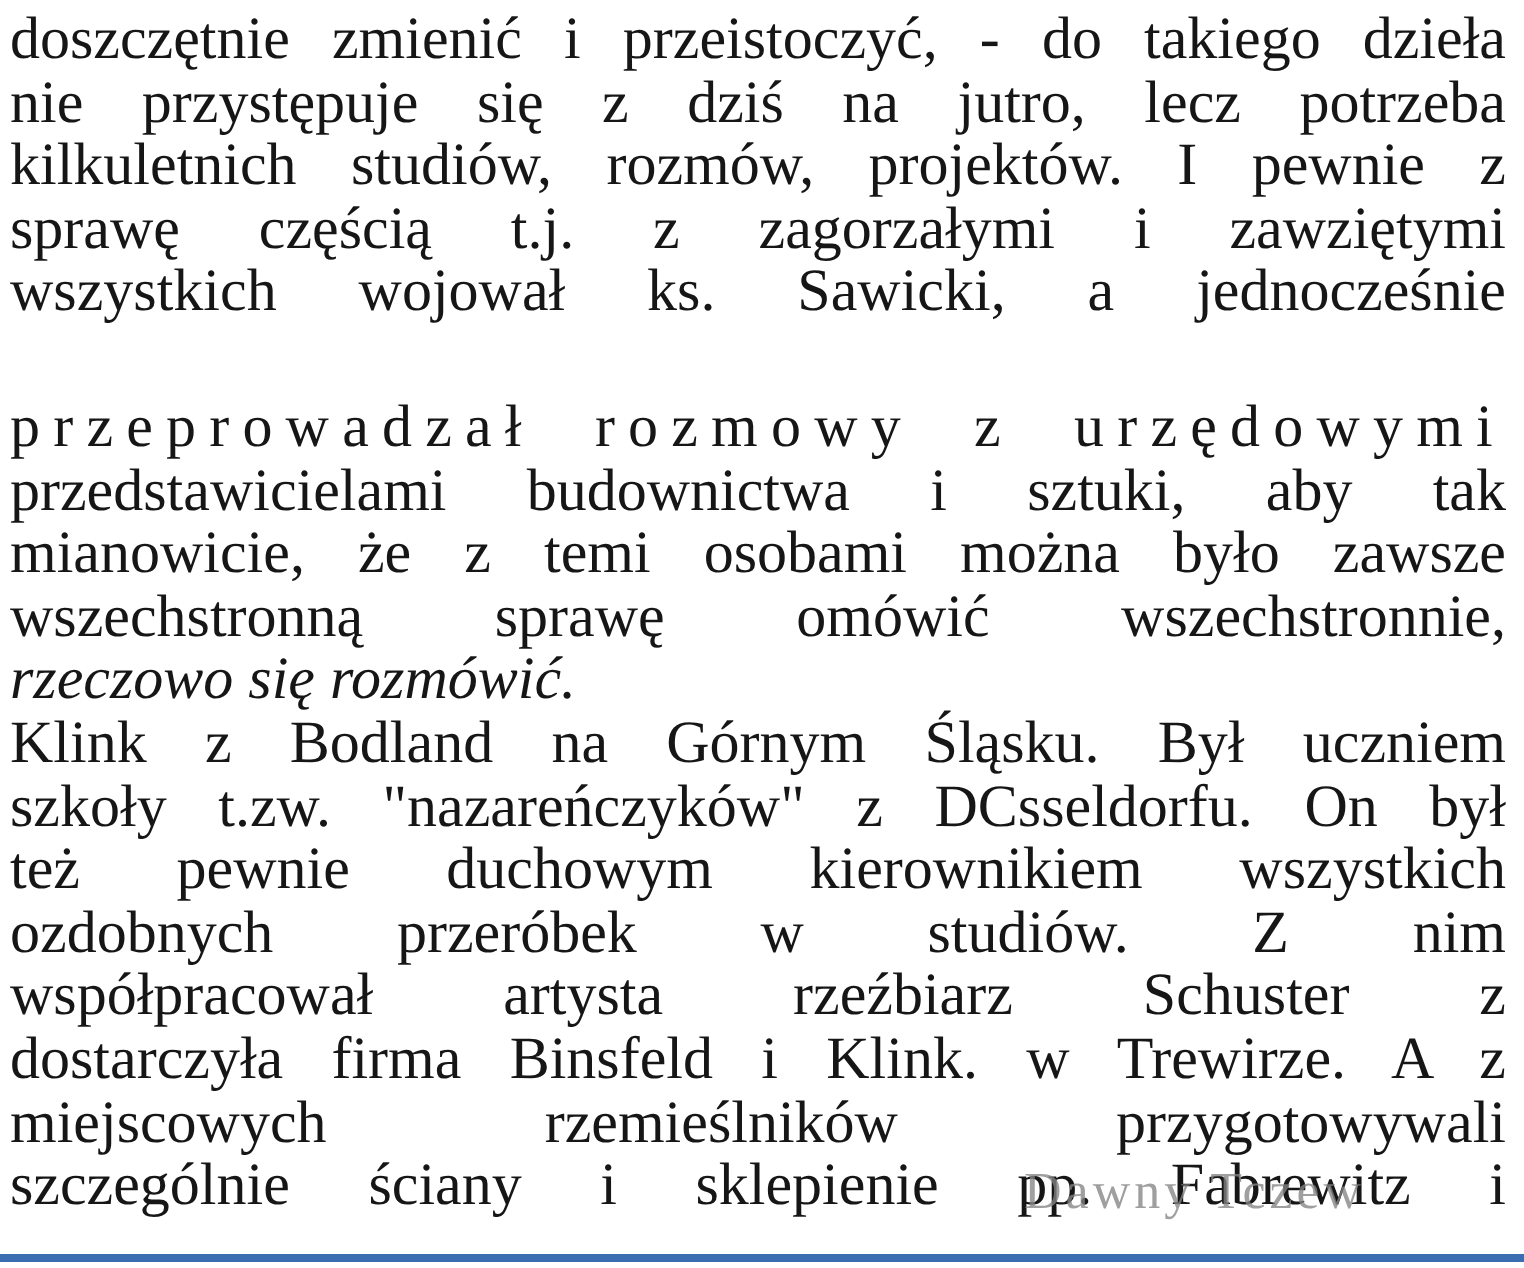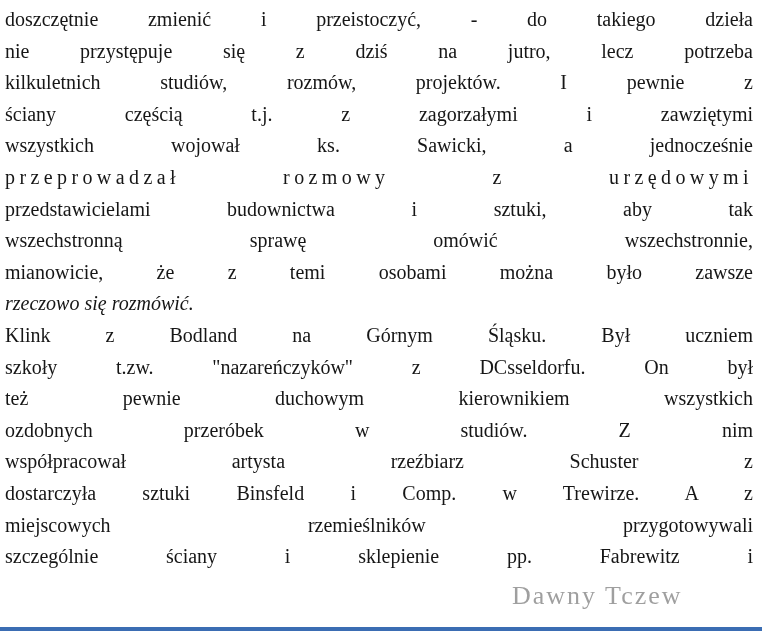"doszczętnie zmienić i przeistoczyć, -" .line { font-size: 20px -> 30px }
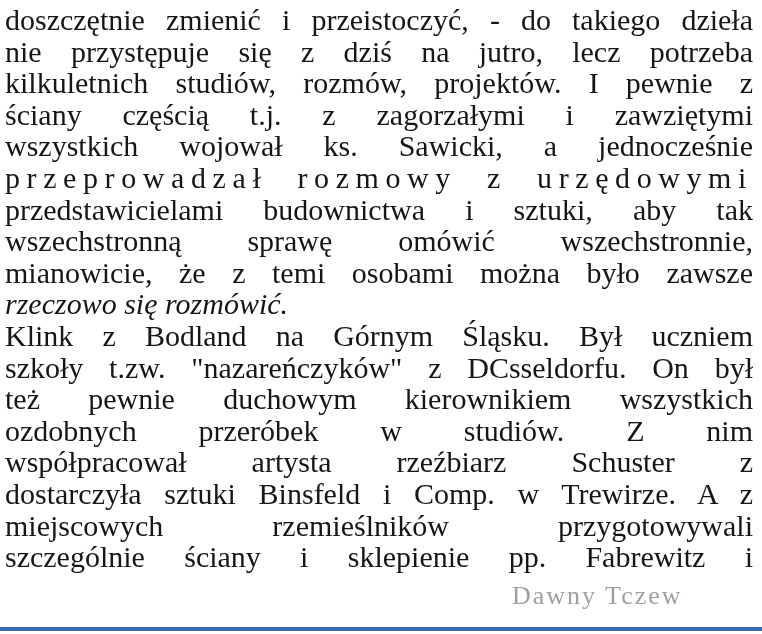"ściany częścią t.j. z zagorzałymi" div.line { text: ściany -> sprawę }
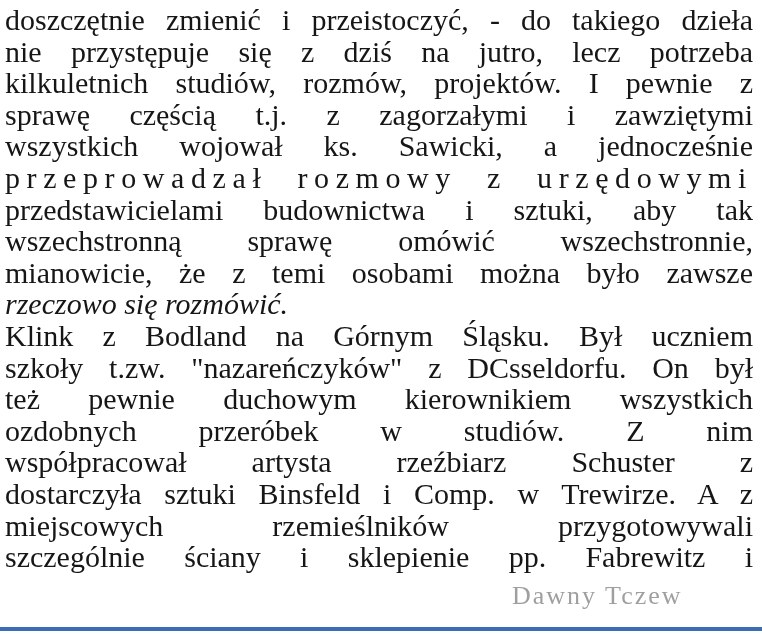"przeprowadzał rozmowy z urzędowymi" .line.spread { margin-top: none -> 36px }
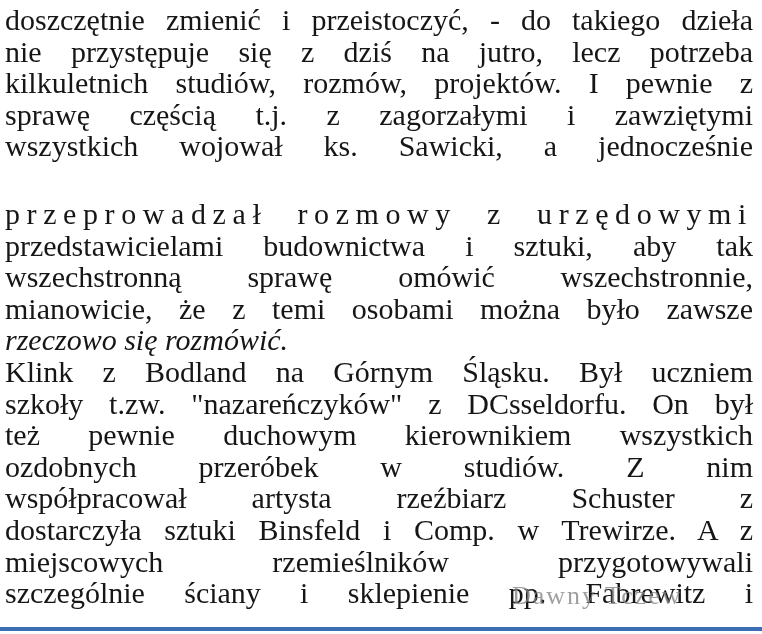"wszechstronną sprawę omówić" div.line { order: before "mianowicie, że z temi osobami" -> after "mianowicie, że z temi osobami" }
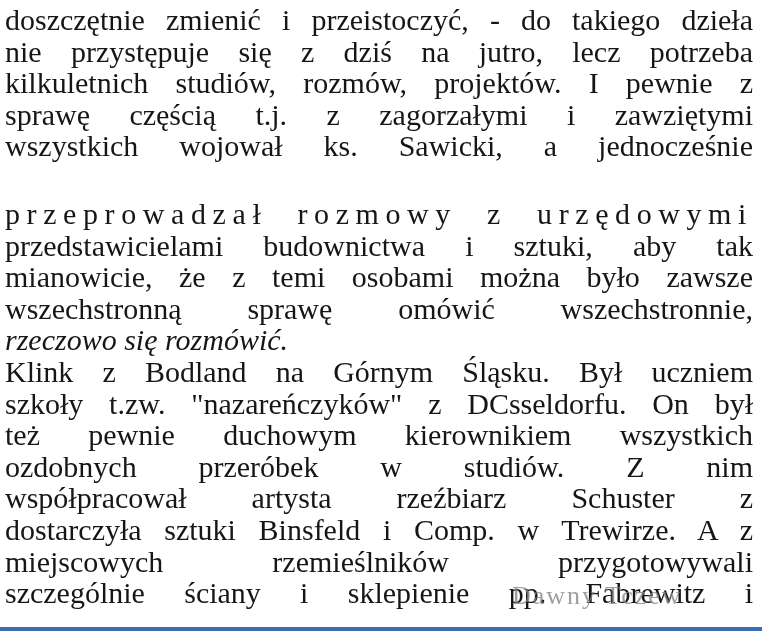"dostarczyła sztuki Binsfeld i Comp." div.line { text: sztuki Binsfeld i Comp -> firma Binsfeld i Klink }
